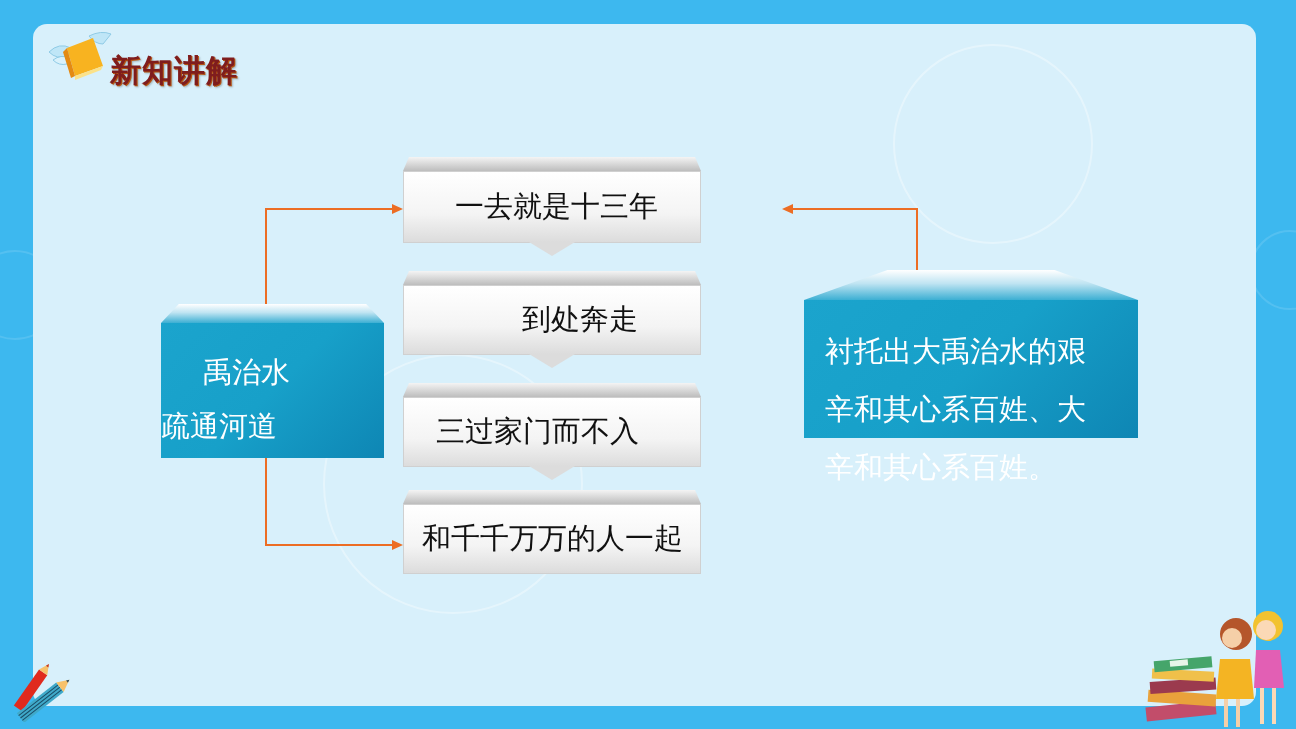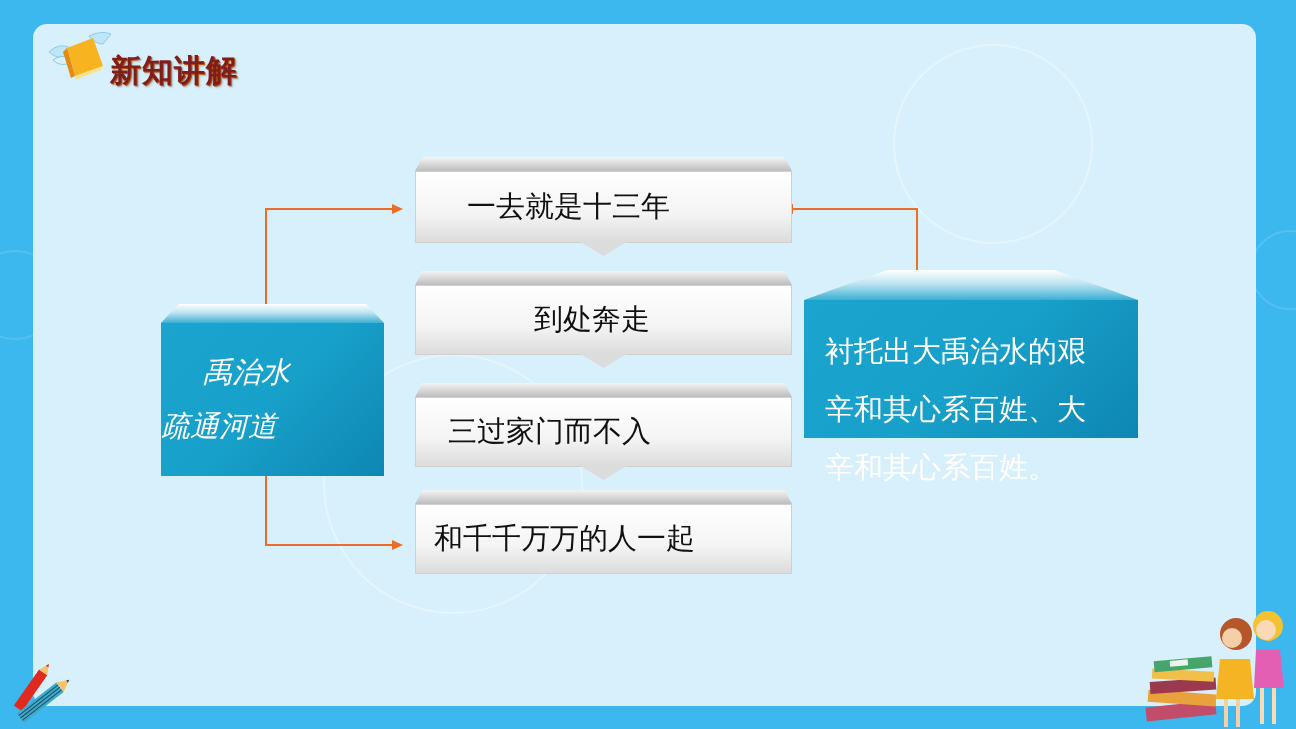"一去就是十三年" .step { margin-left: 12px -> none; width: 377px -> 298px }
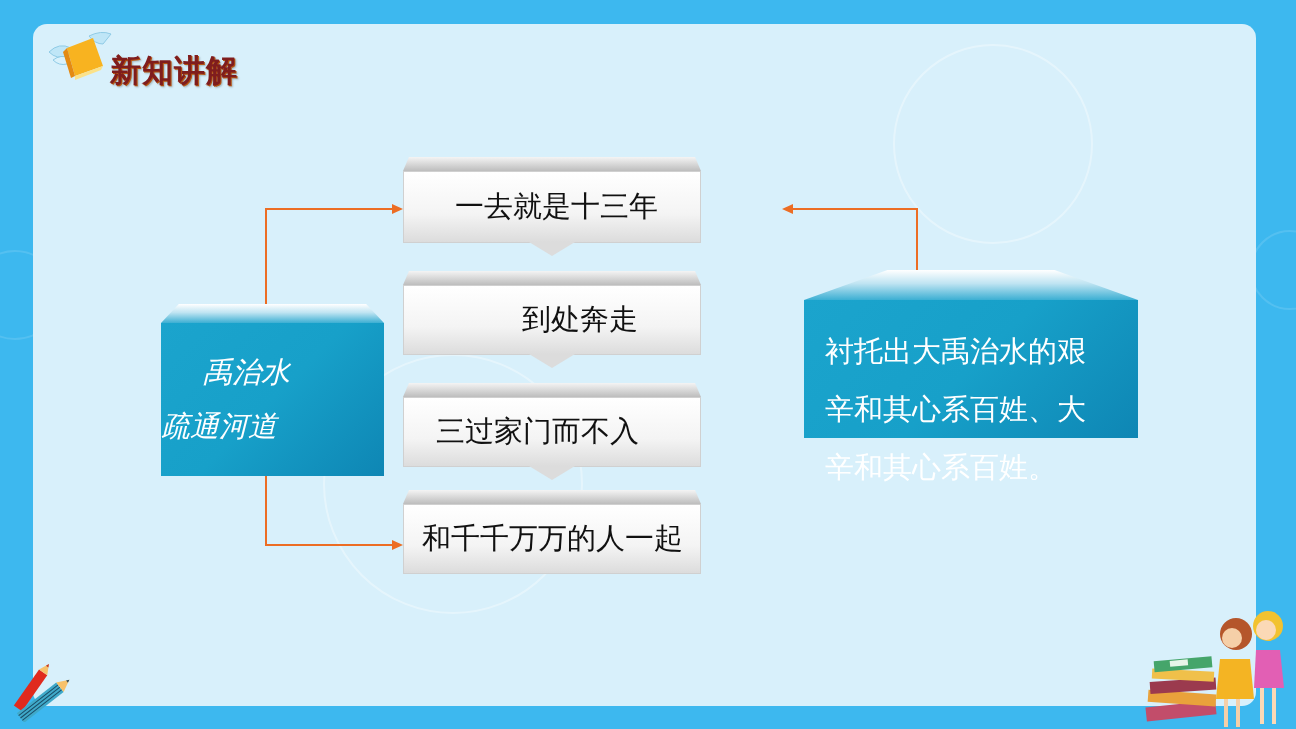"禹治水" div.body { font-style: italic -> none; height: 153px -> 135px }
